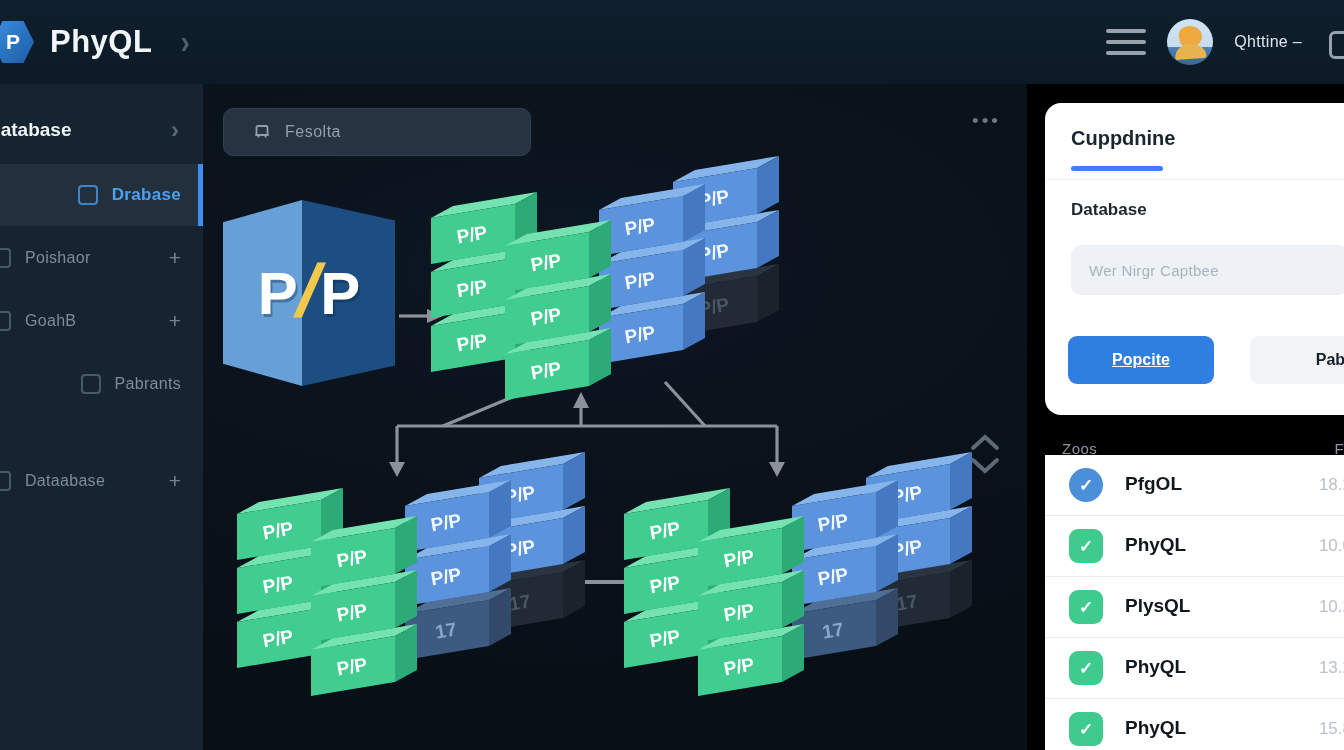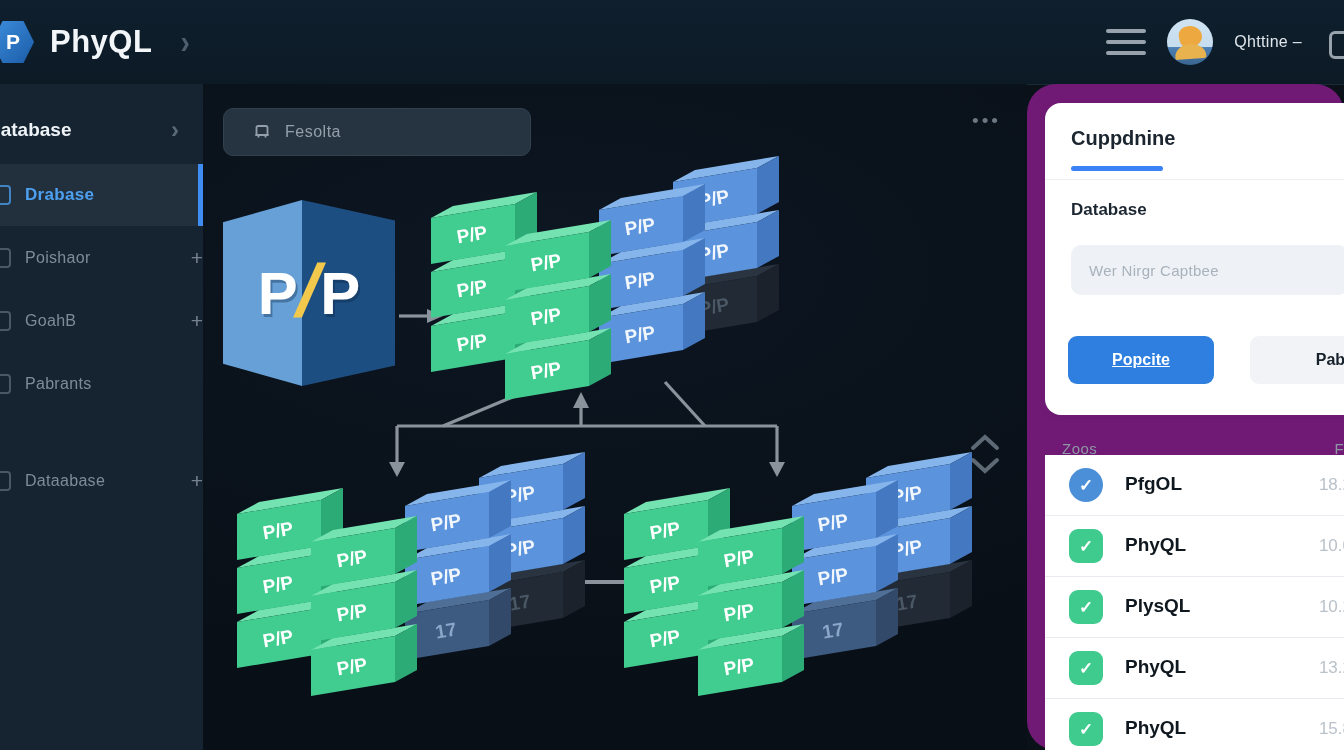"Cuppdnine" .rightpanel { background: #701a75 -> #000000; border-radius: 29px -> none }
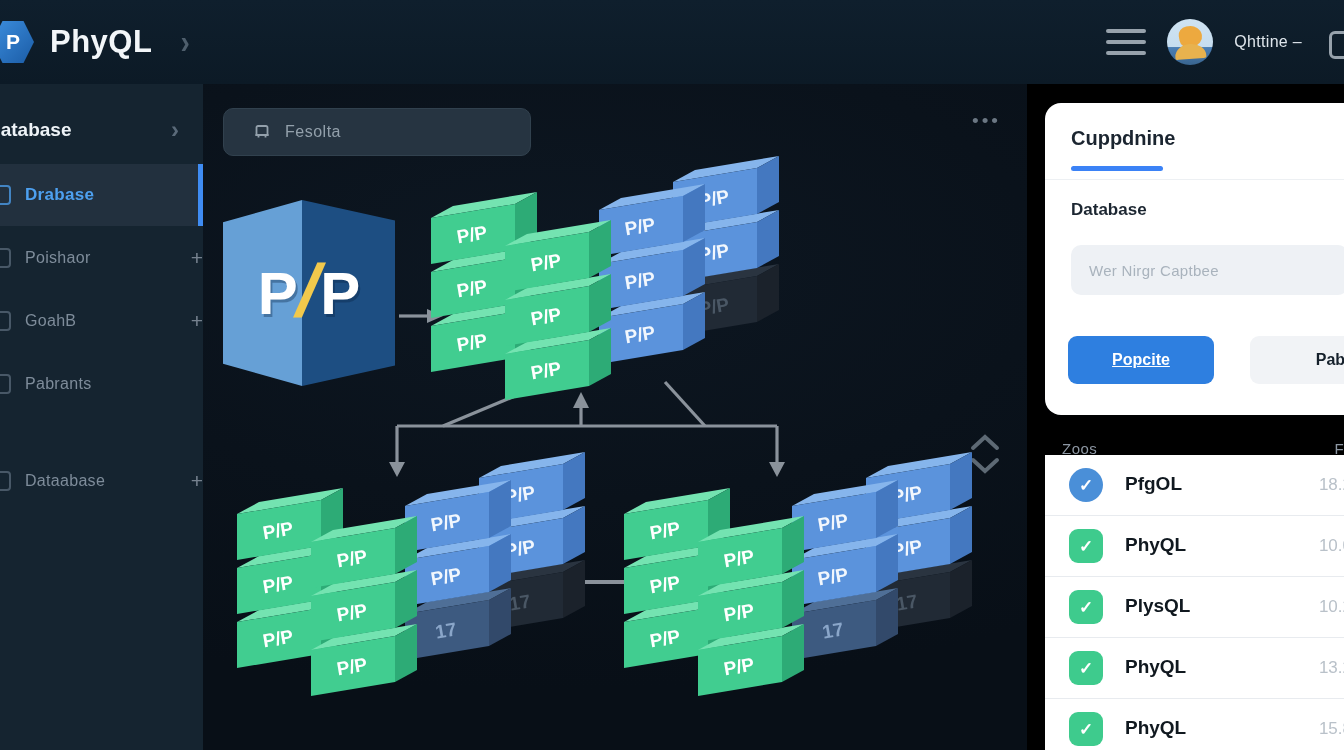"Drabase" .sb-item { justify-content: none -> flex-end; padding-right: none -> 22px }
